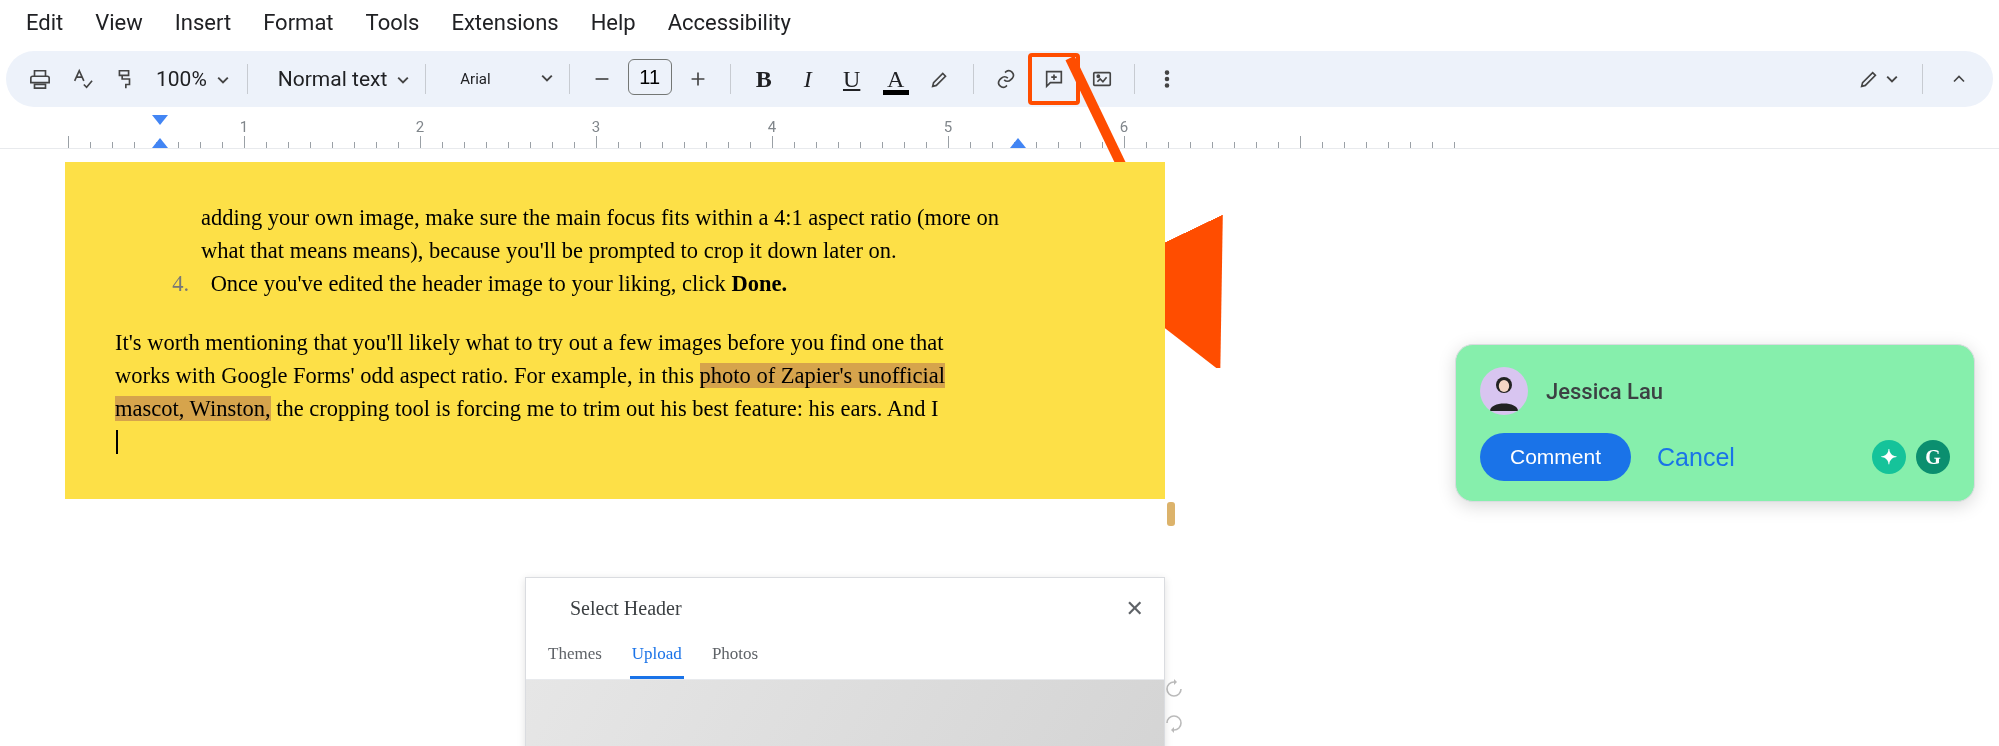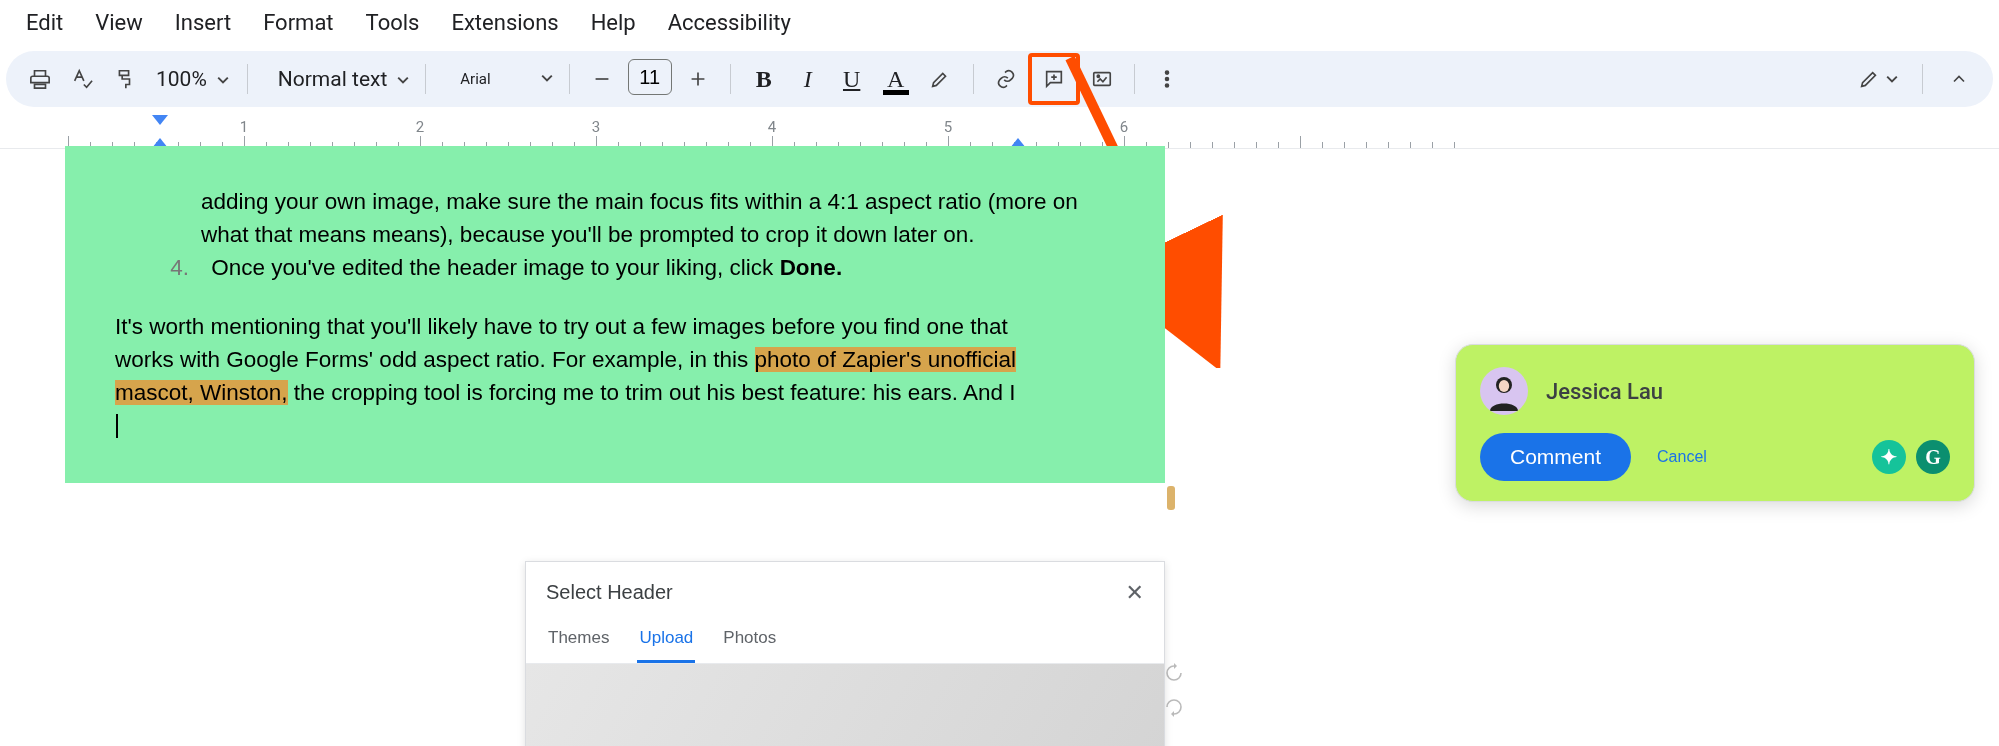"adding your own image, make" .page { background: #86efac -> #fde047; font-family: Liberation Sans, sans-serif -> Liberation Serif, serif; top: 0 -> 16px }
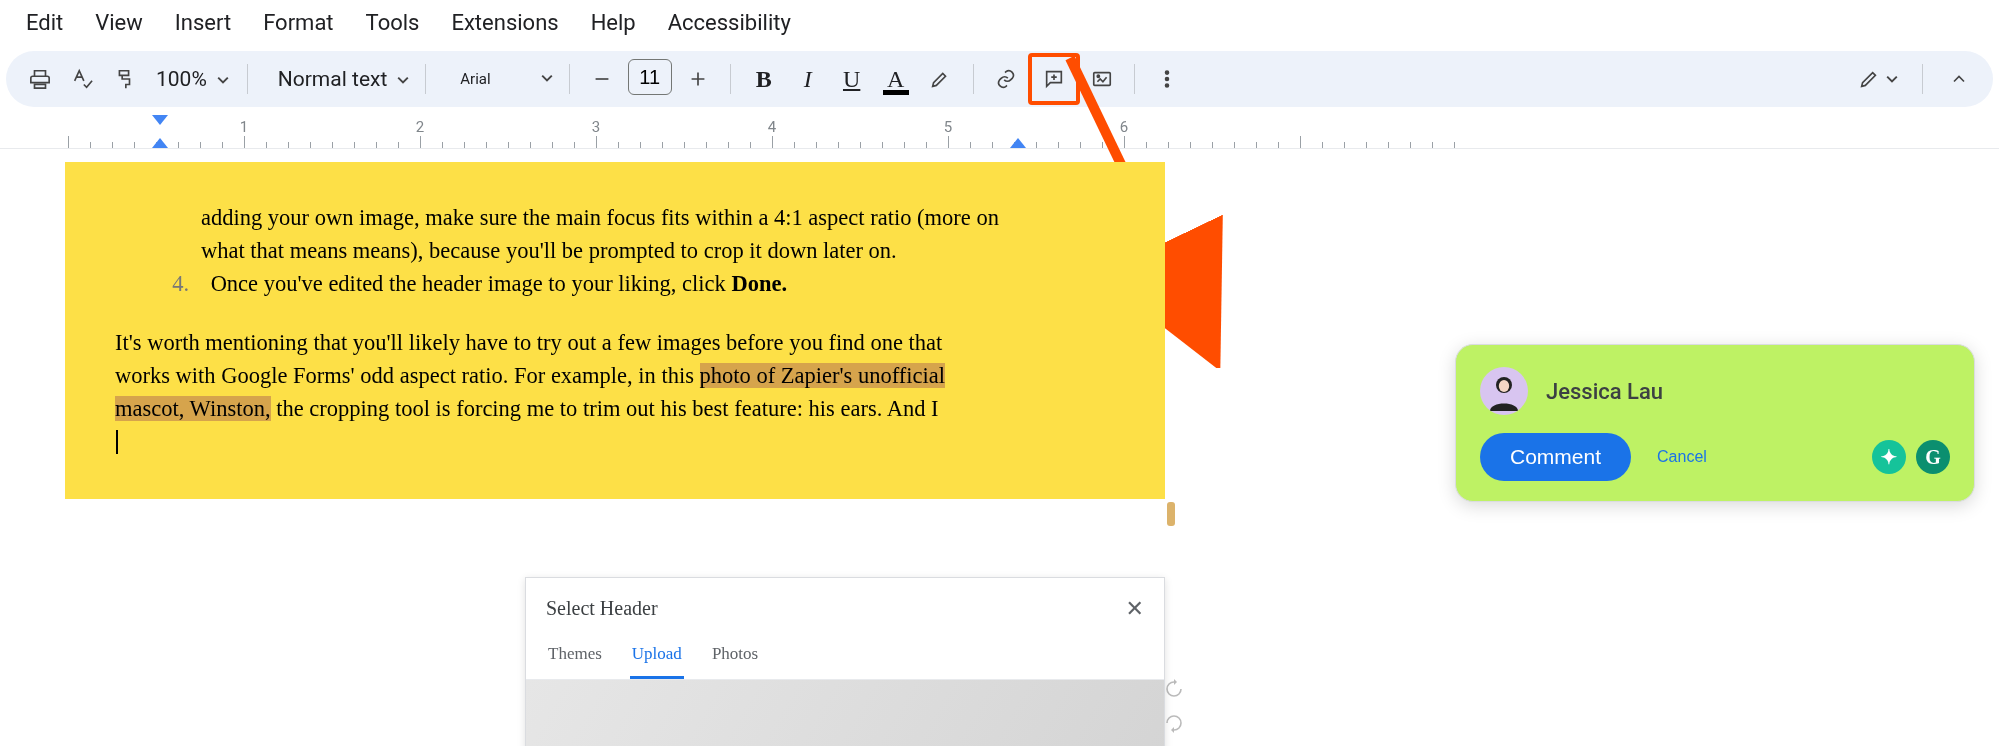"It's worth mentioning that you'll" p { text: have -> what }
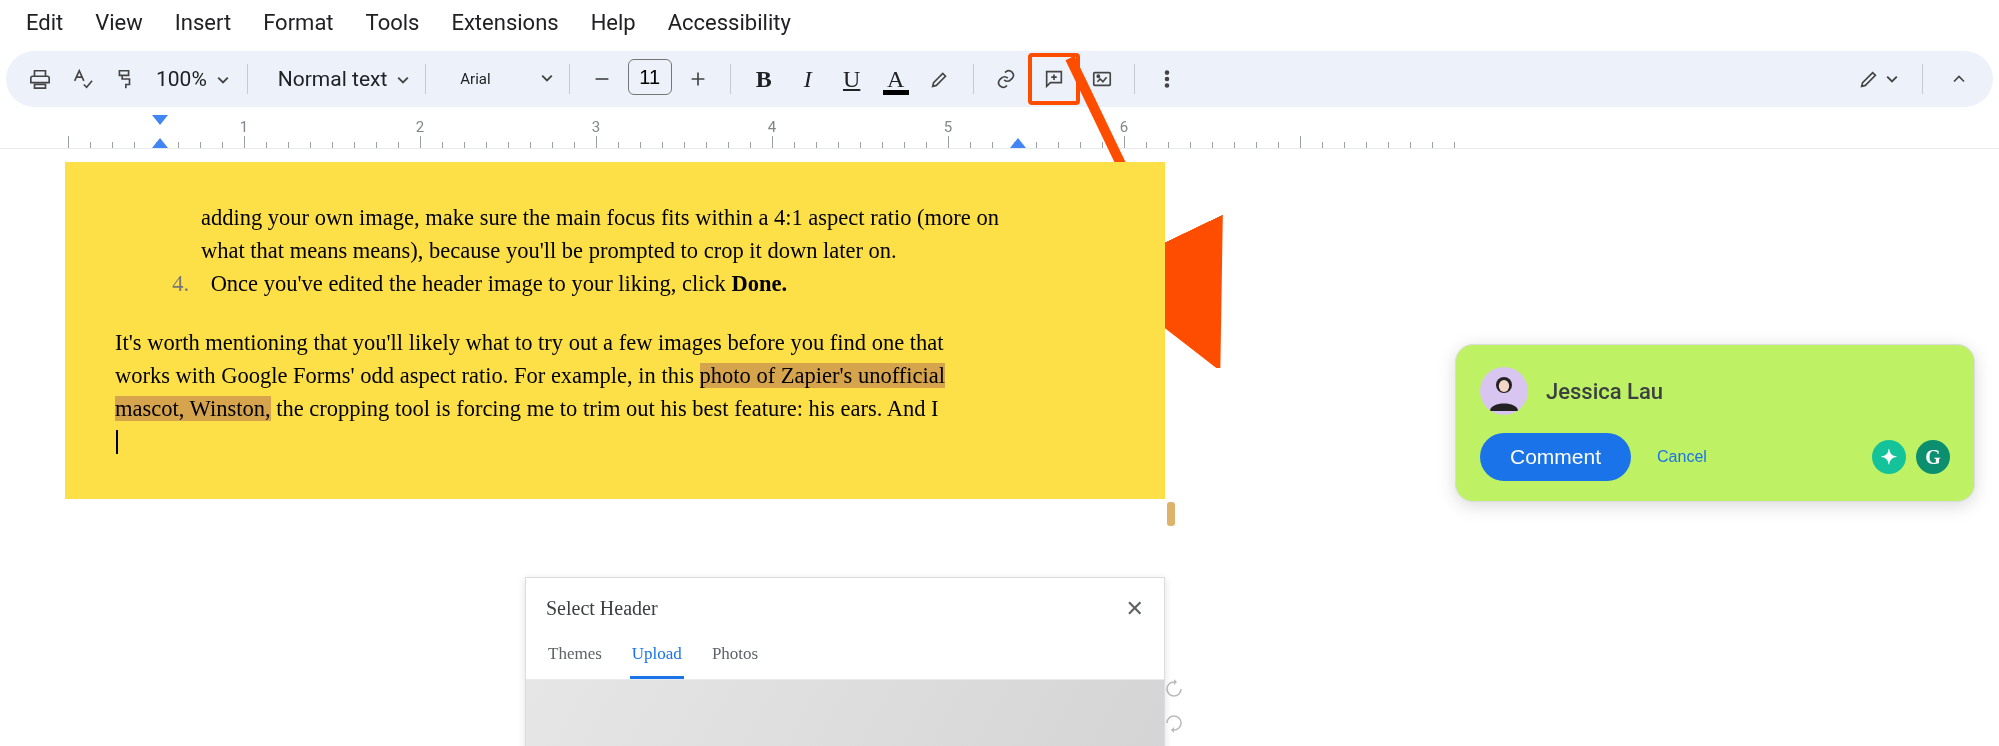"Jessica Lau" .comment-card { background: #bef264 -> #86efac }
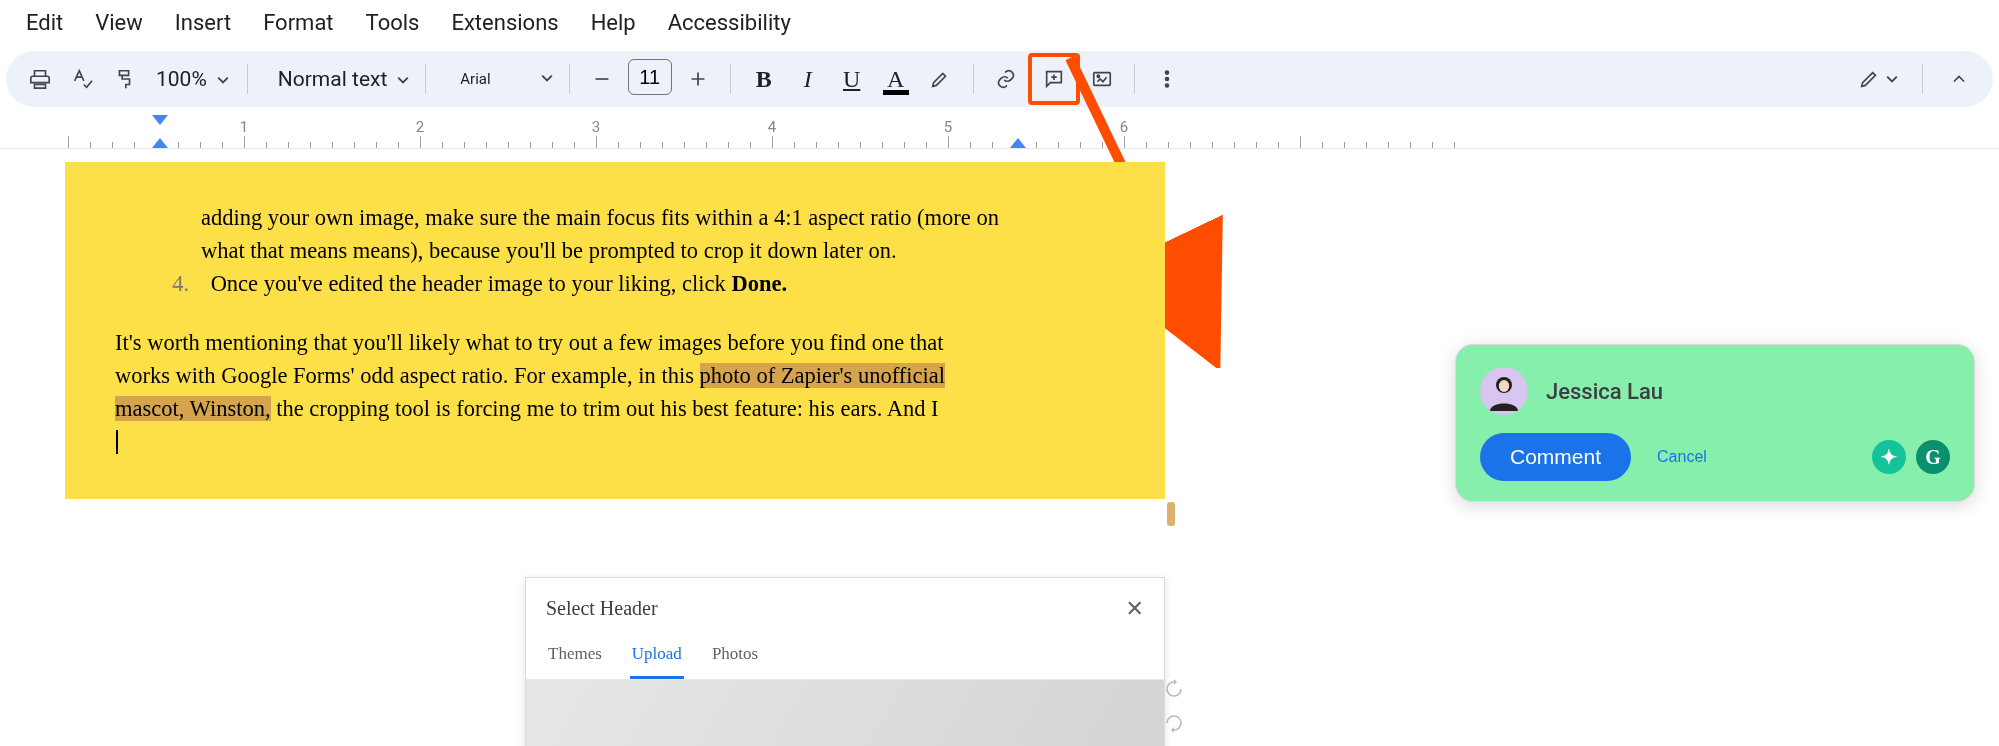"Cancel" .btn-link { font-size: 16px -> 25px }
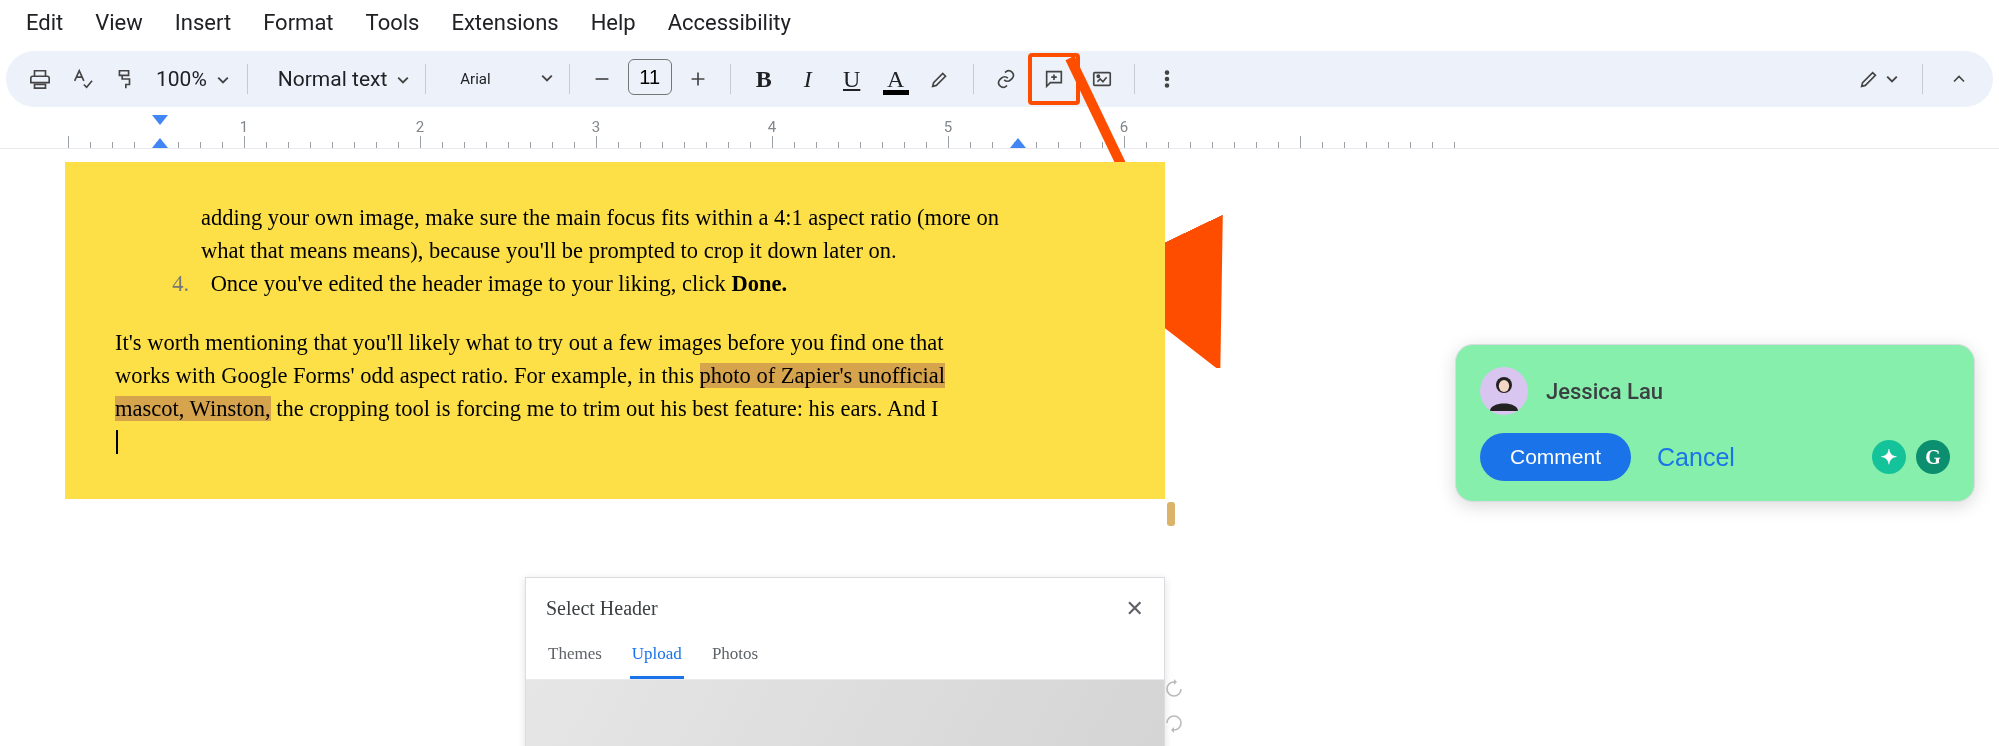"Select Header" .dialog-header { margin-left: none -> 24px }
